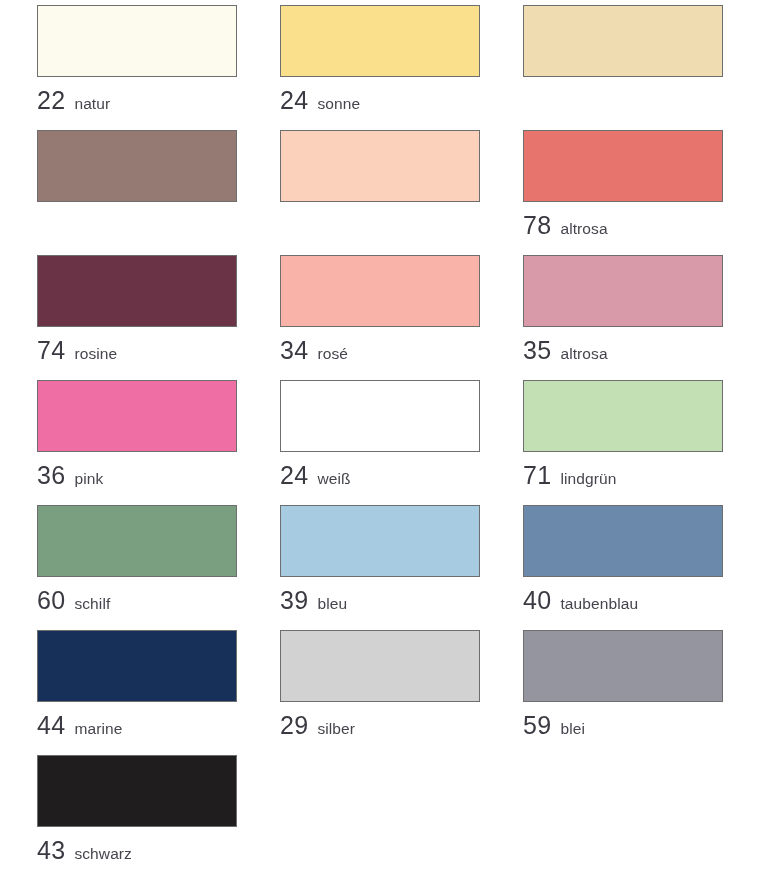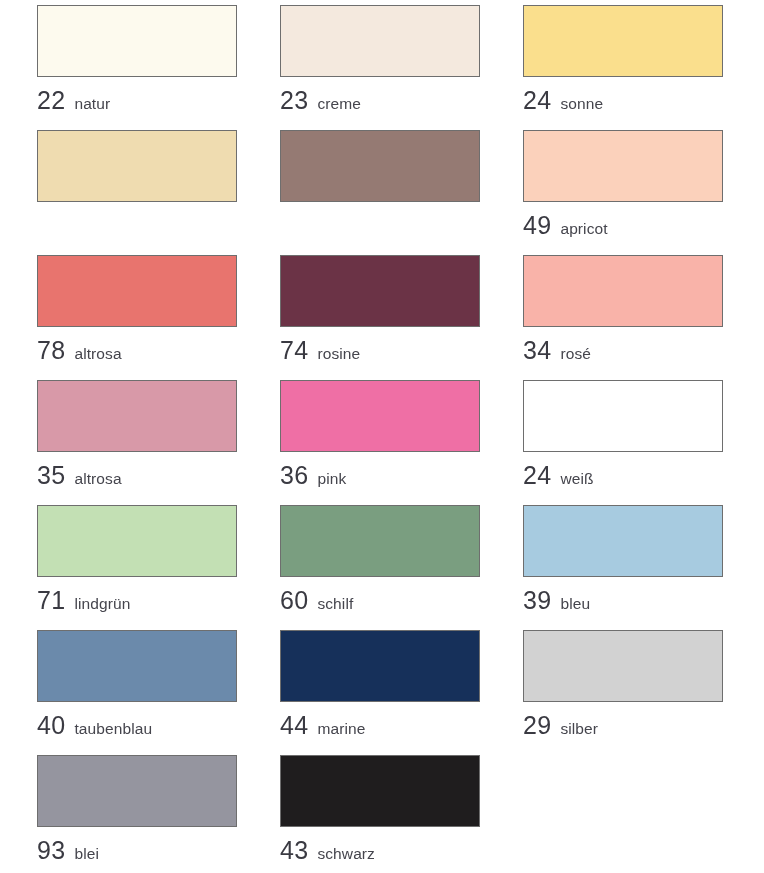"23 creme" div.swatch-cell { html: <div> <div></div> <div><span>23</span><span>creme</span></div> </div> -> none }
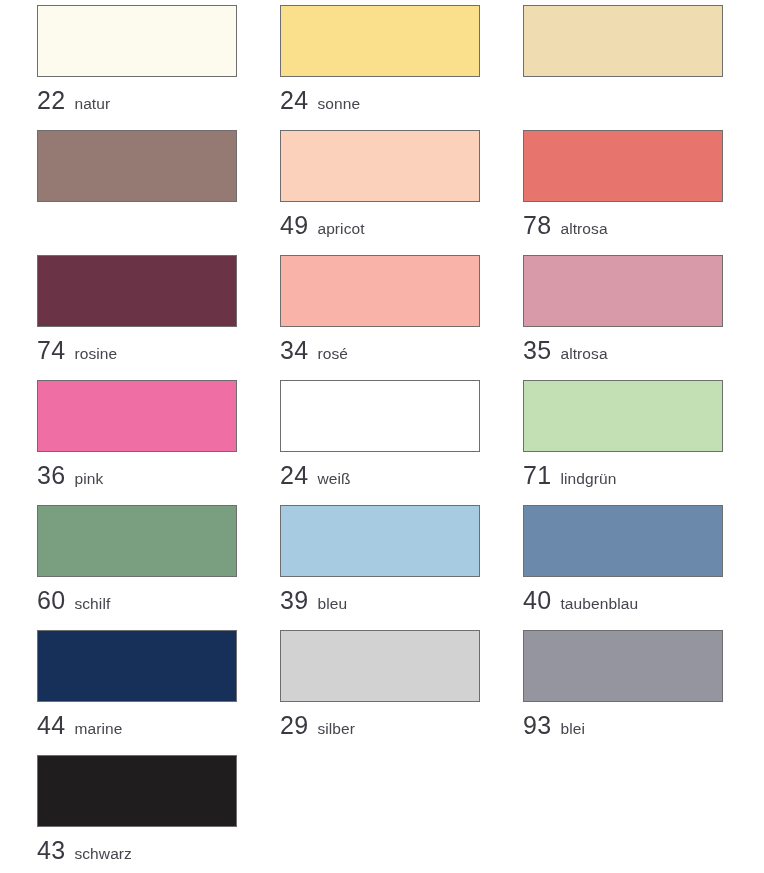"49 apricot" div.swatch-label { html: <div><span>49</span><span>apricot</span></div> -> none }
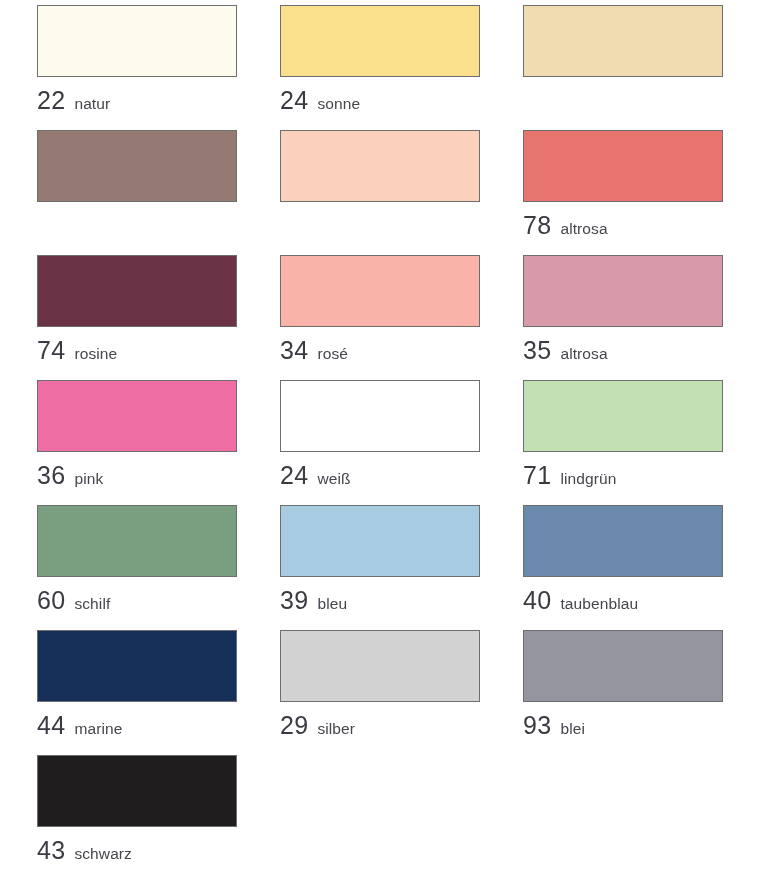"93" span.swatch-code { text: 93 -> 59 }
